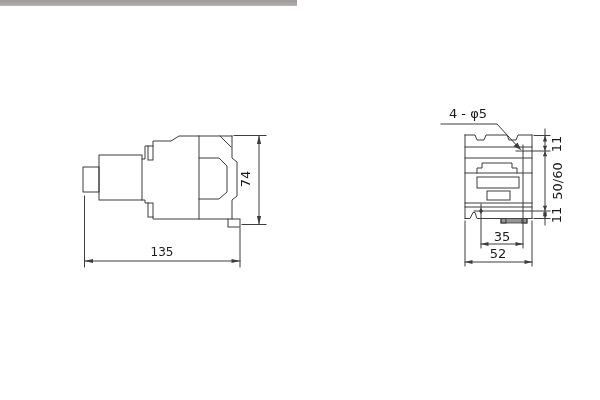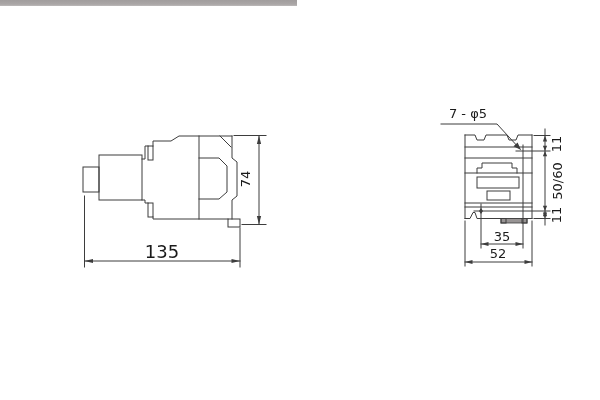"7 - φ5" div.lbl { text: 7 -> 4 }
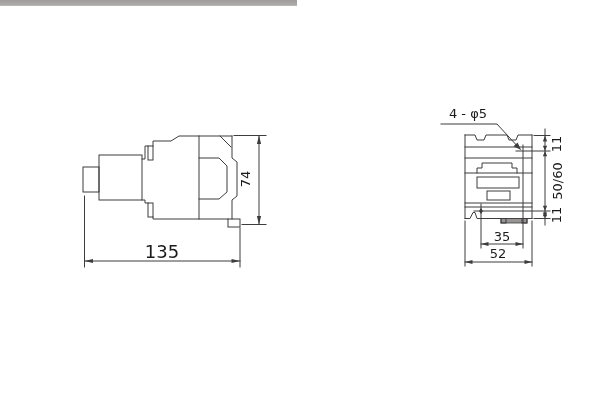"135" #lbl-135 { font-size: 18px -> 12px }
